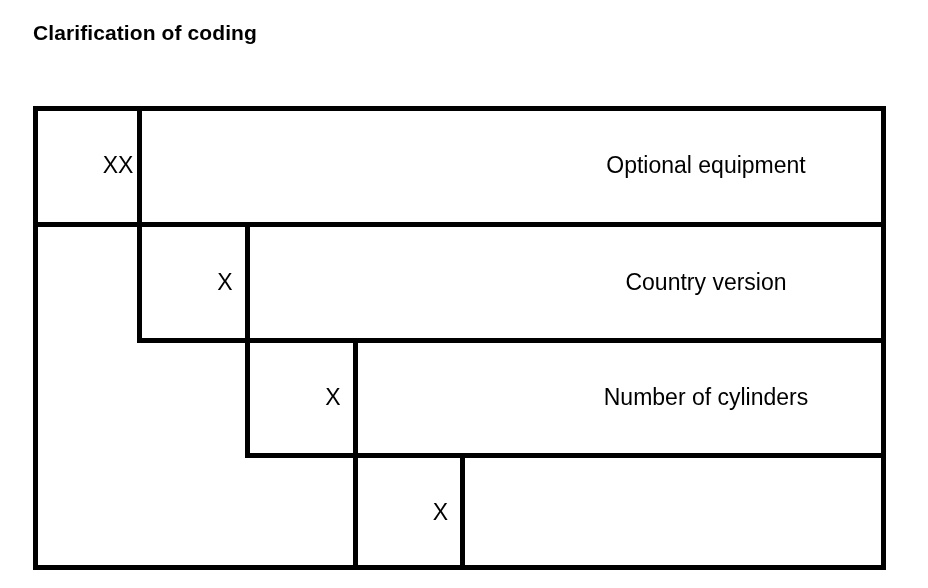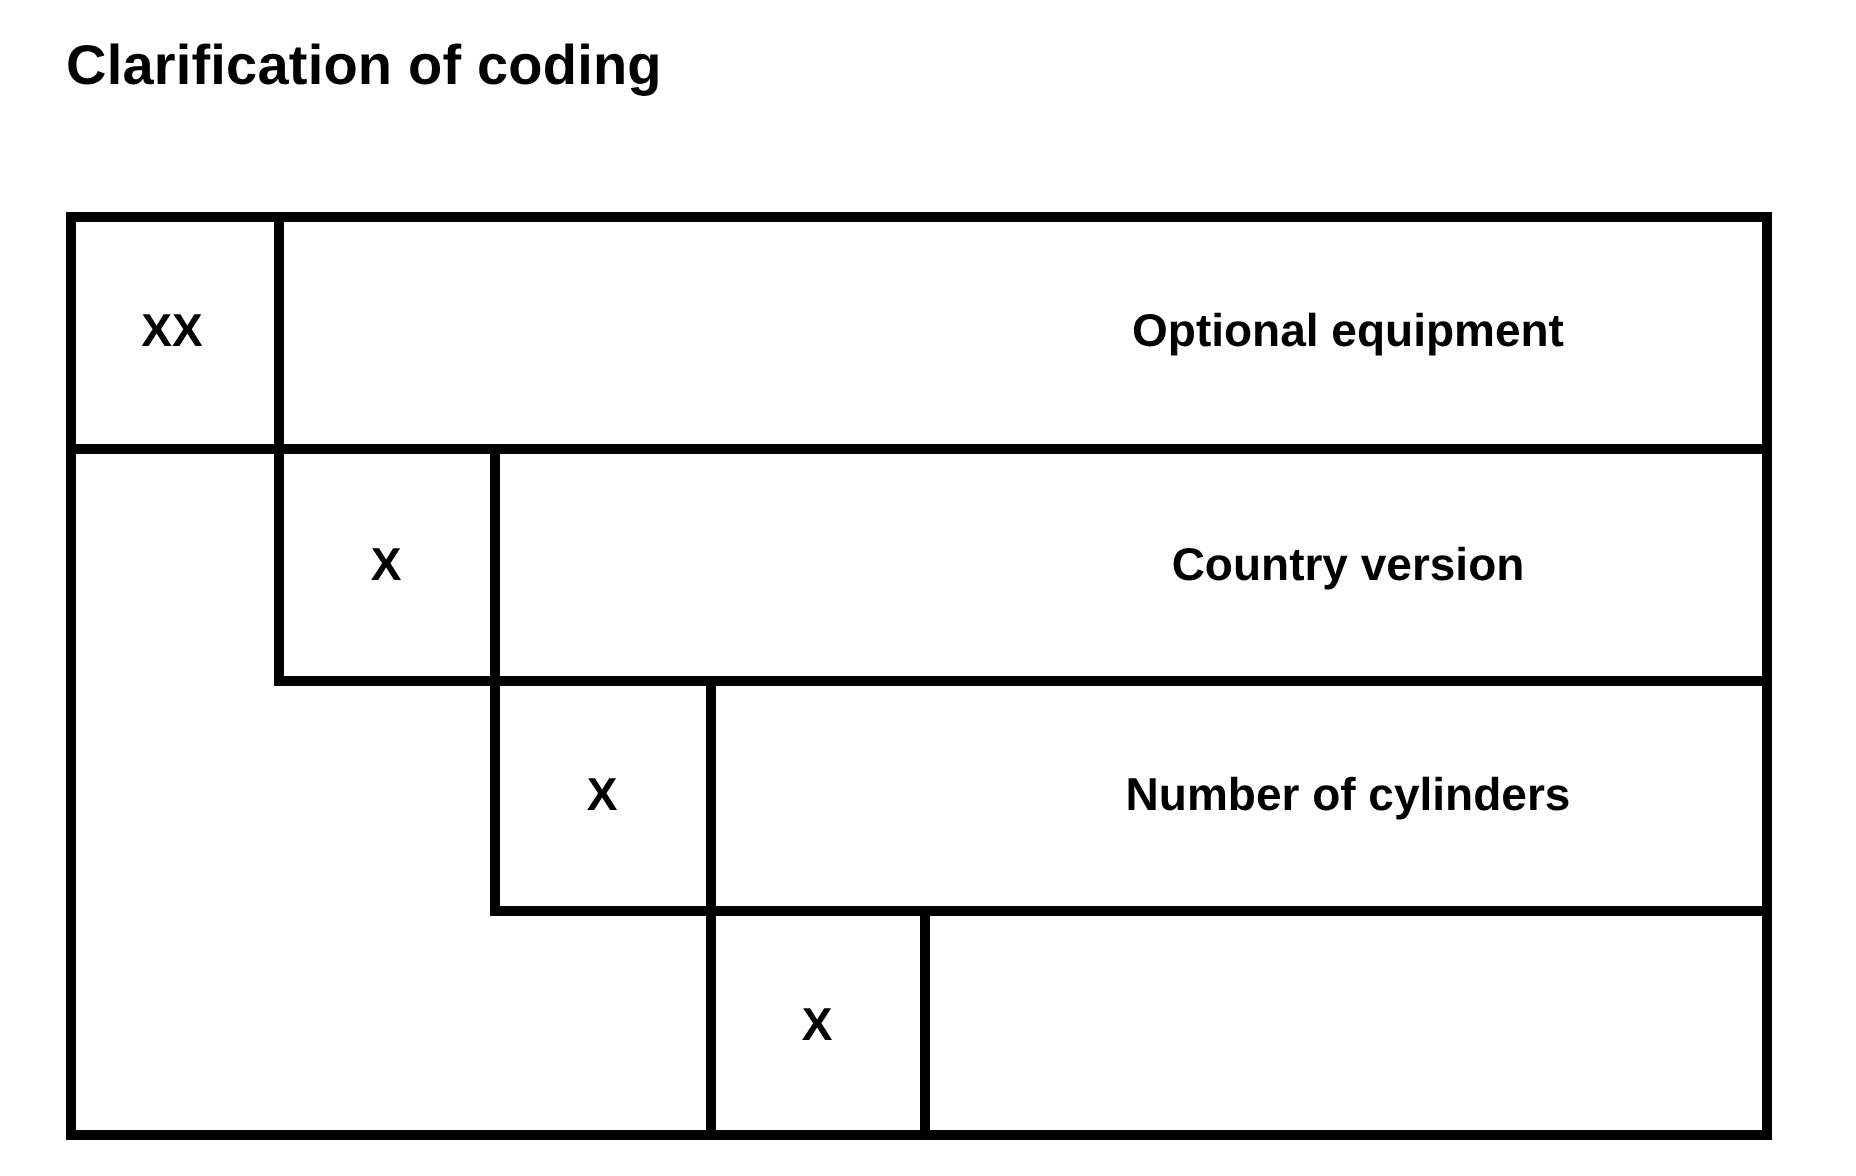"Clarification of coding" #page-title { font-size: 28px -> 21px }
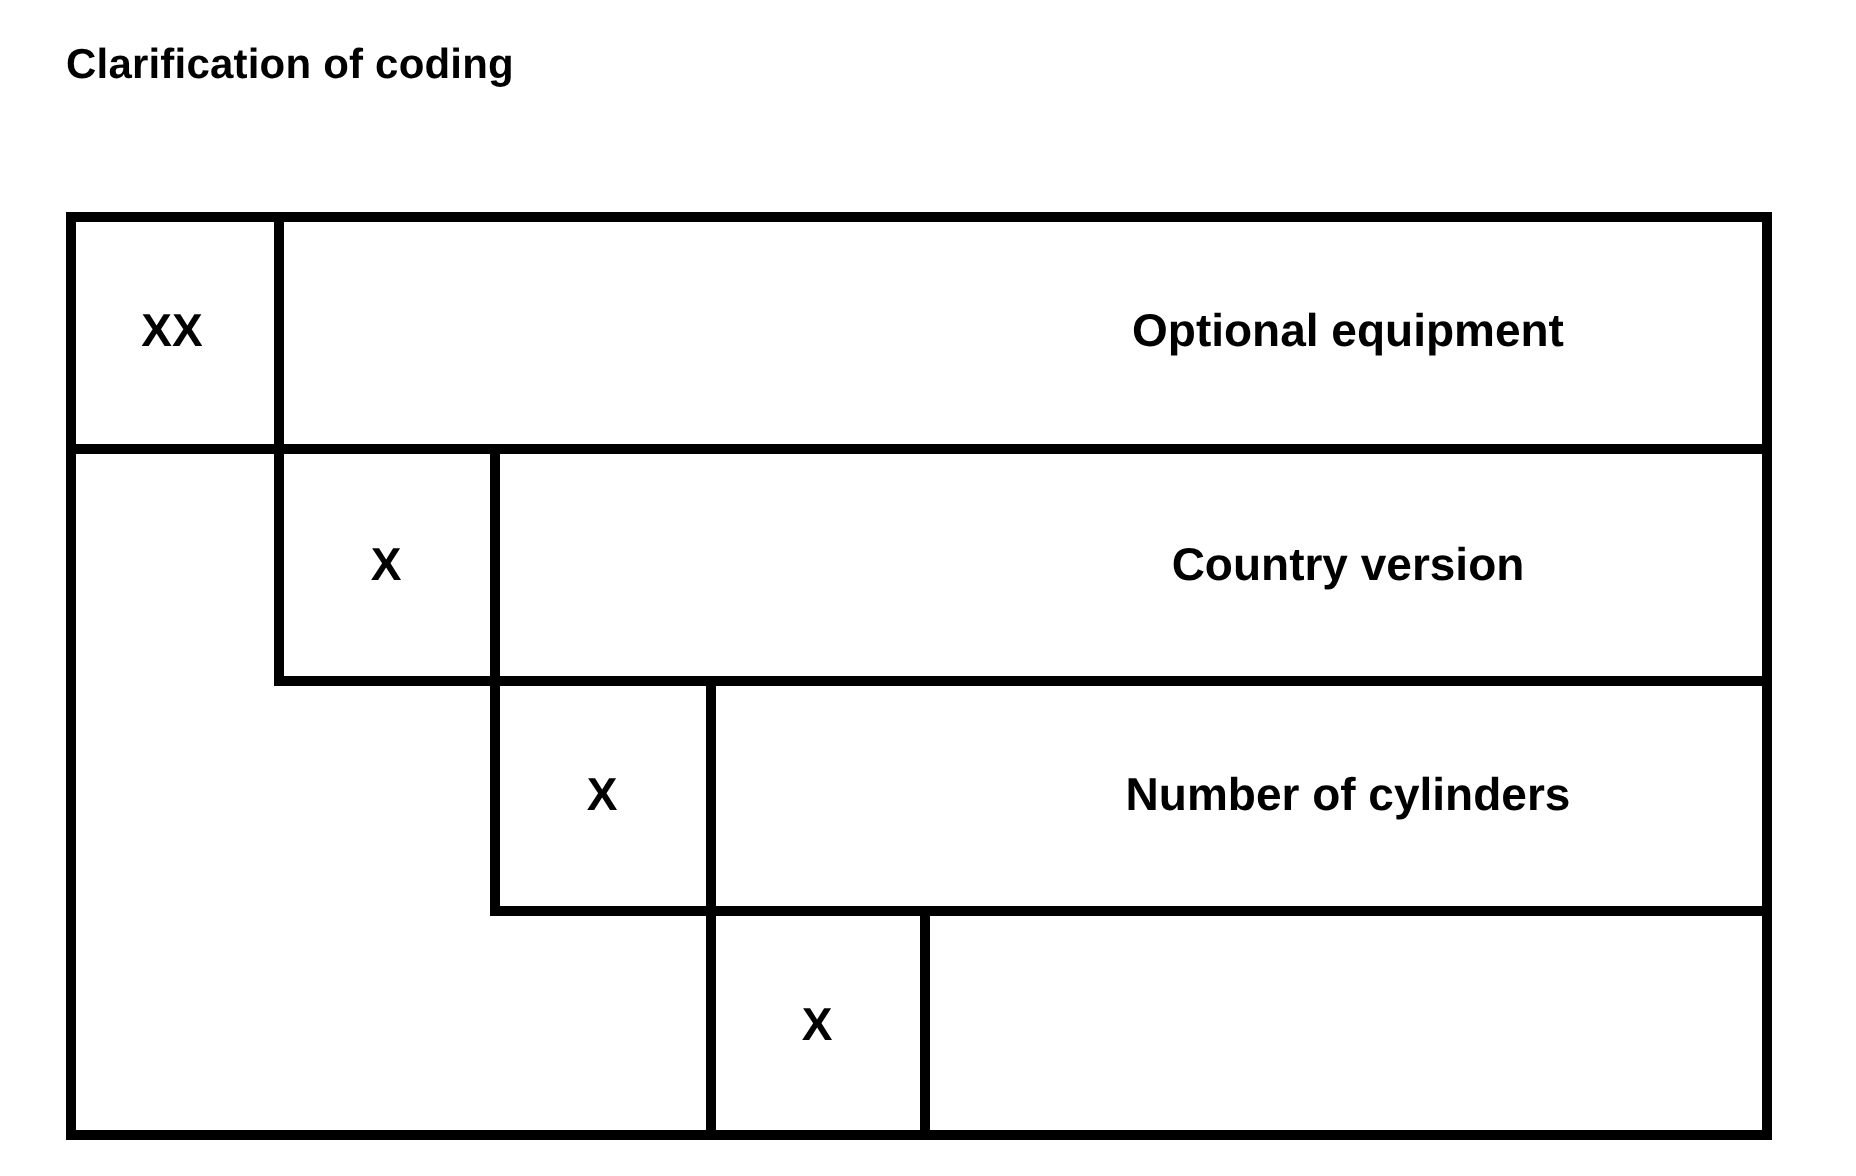"XX" .cell-text { font-weight: bold -> normal; margin-left: none -> 32px }
